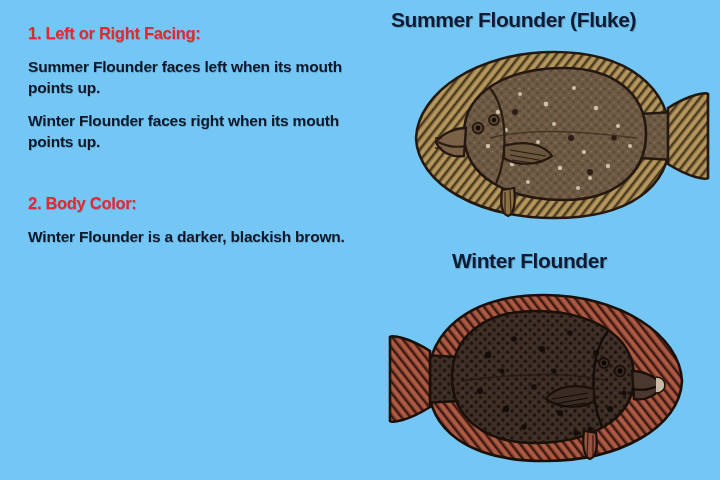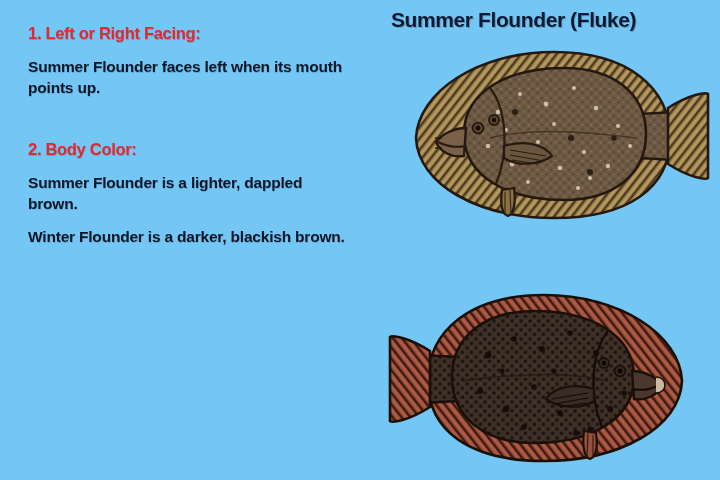"Winter Flounder faces right when" p.body-line { html: none -> <p>Winter Flounder faces right when its mouth points up.</p> }
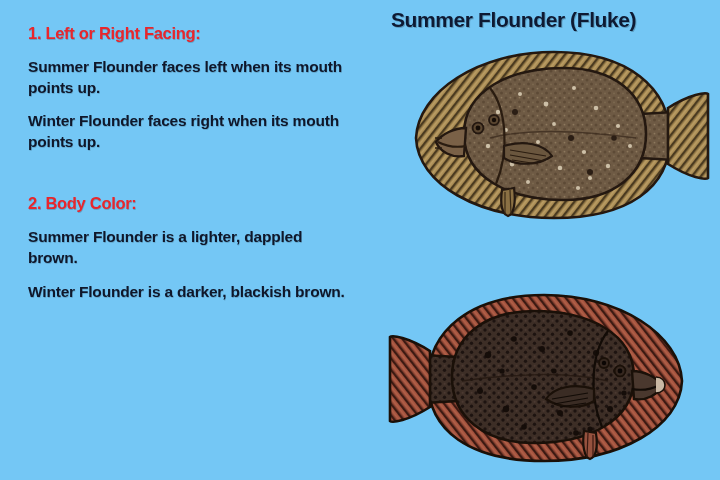"Summer Flounder is a lighter," p.body-line { html: <p>Summer Flounder is a lighter, dappled brown.</p> -> none }
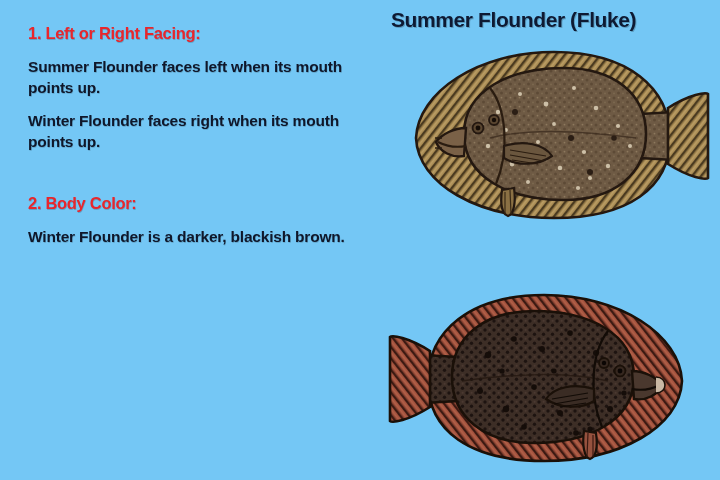"Winter Flounder" div.fish-title { html: none -> <div>Winter Flounder</div> }
